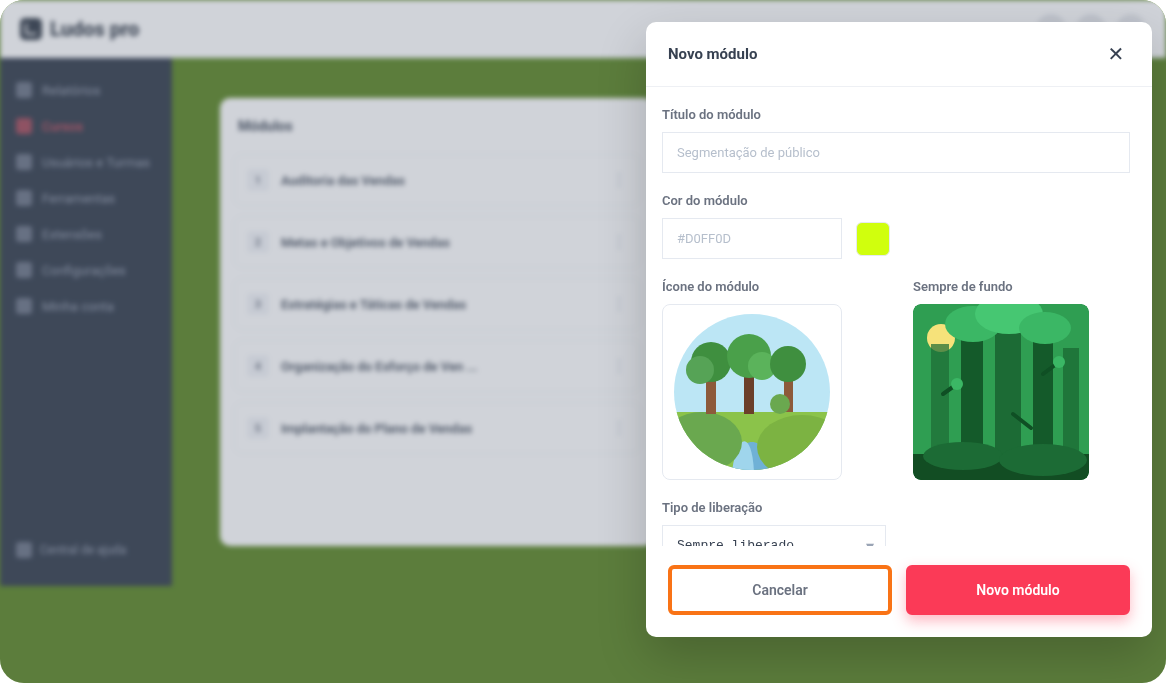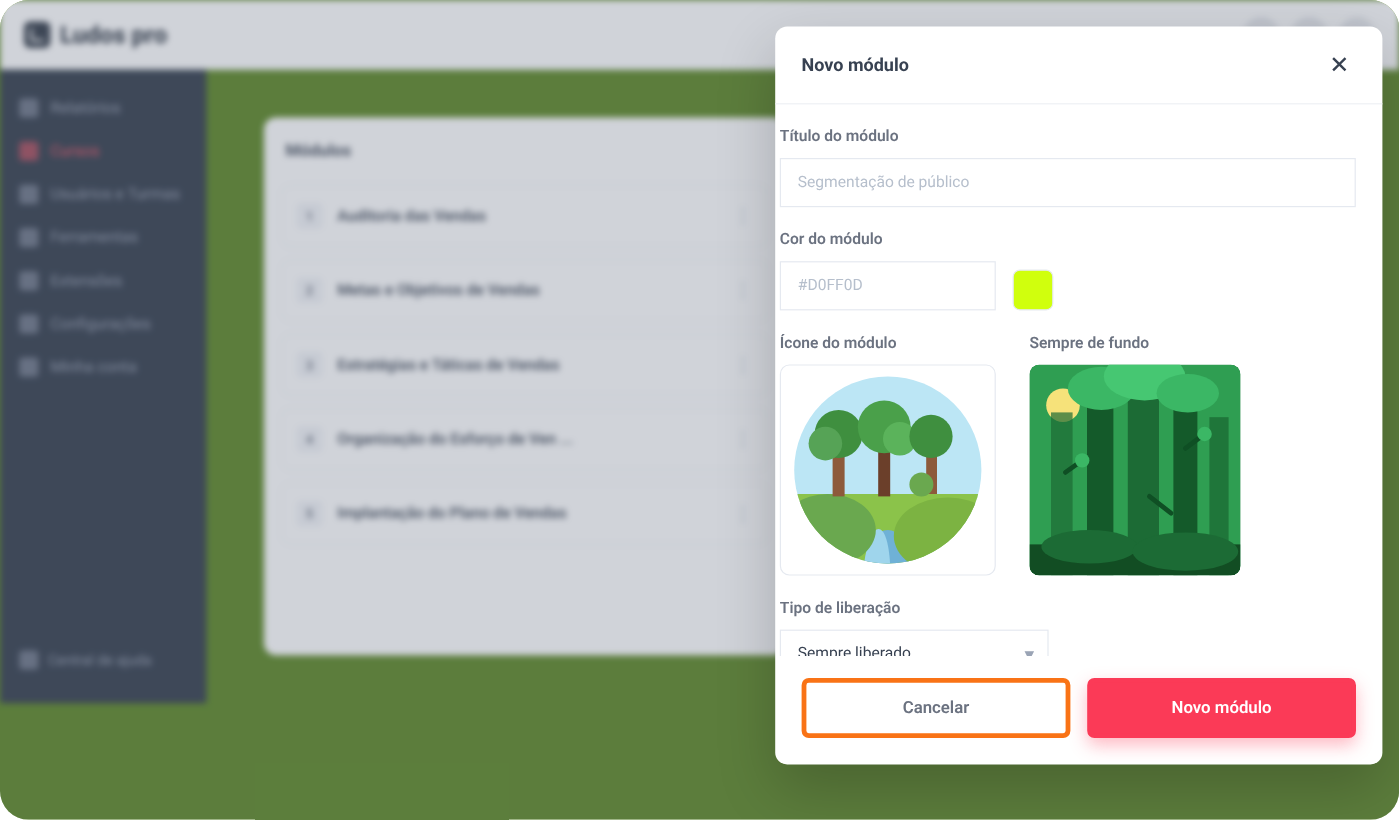"Título do módulo" .modal-body { padding: 20px 22px 0 4px -> 20px 22px 0 16px }
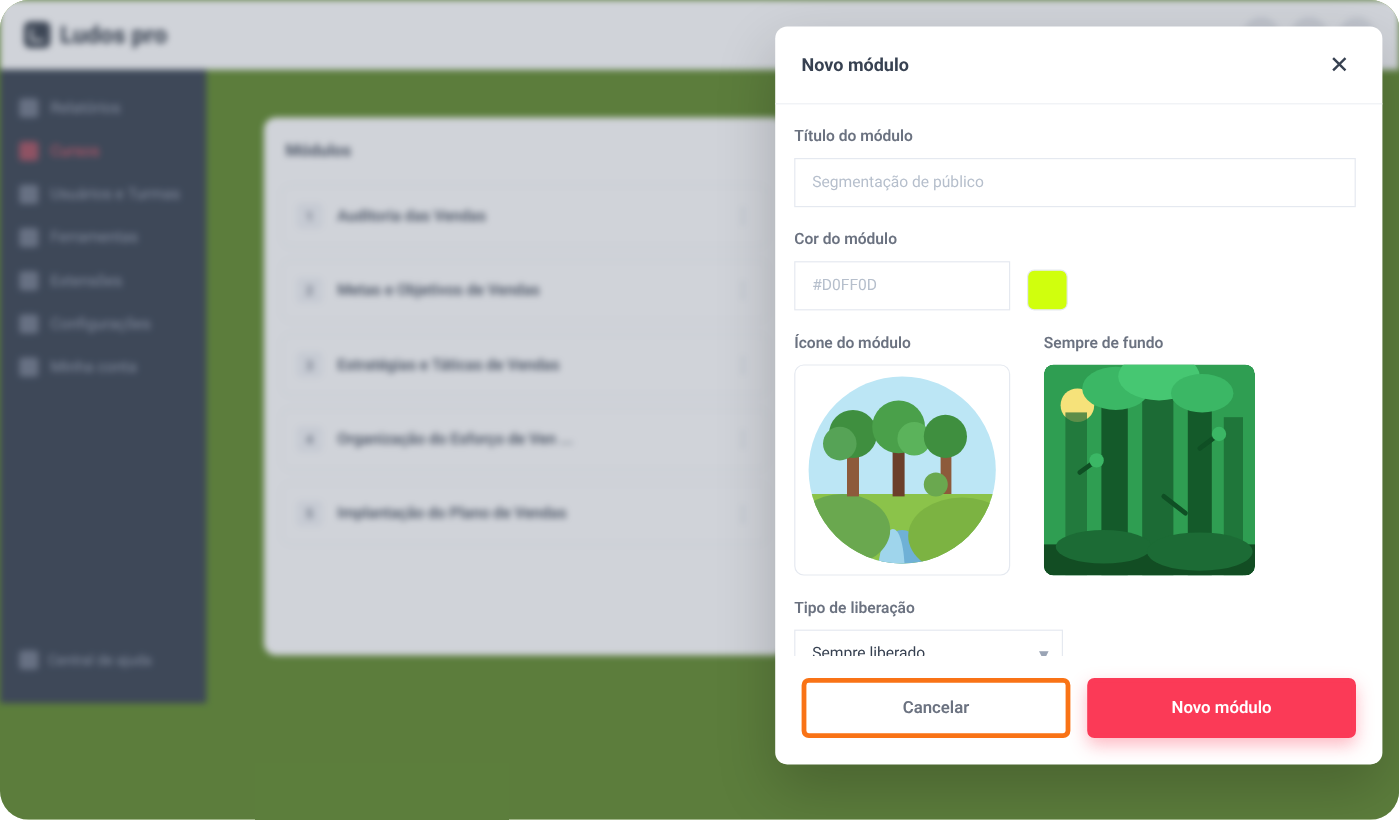"#D0FF0D" .color-row { align-items: flex-end -> center }
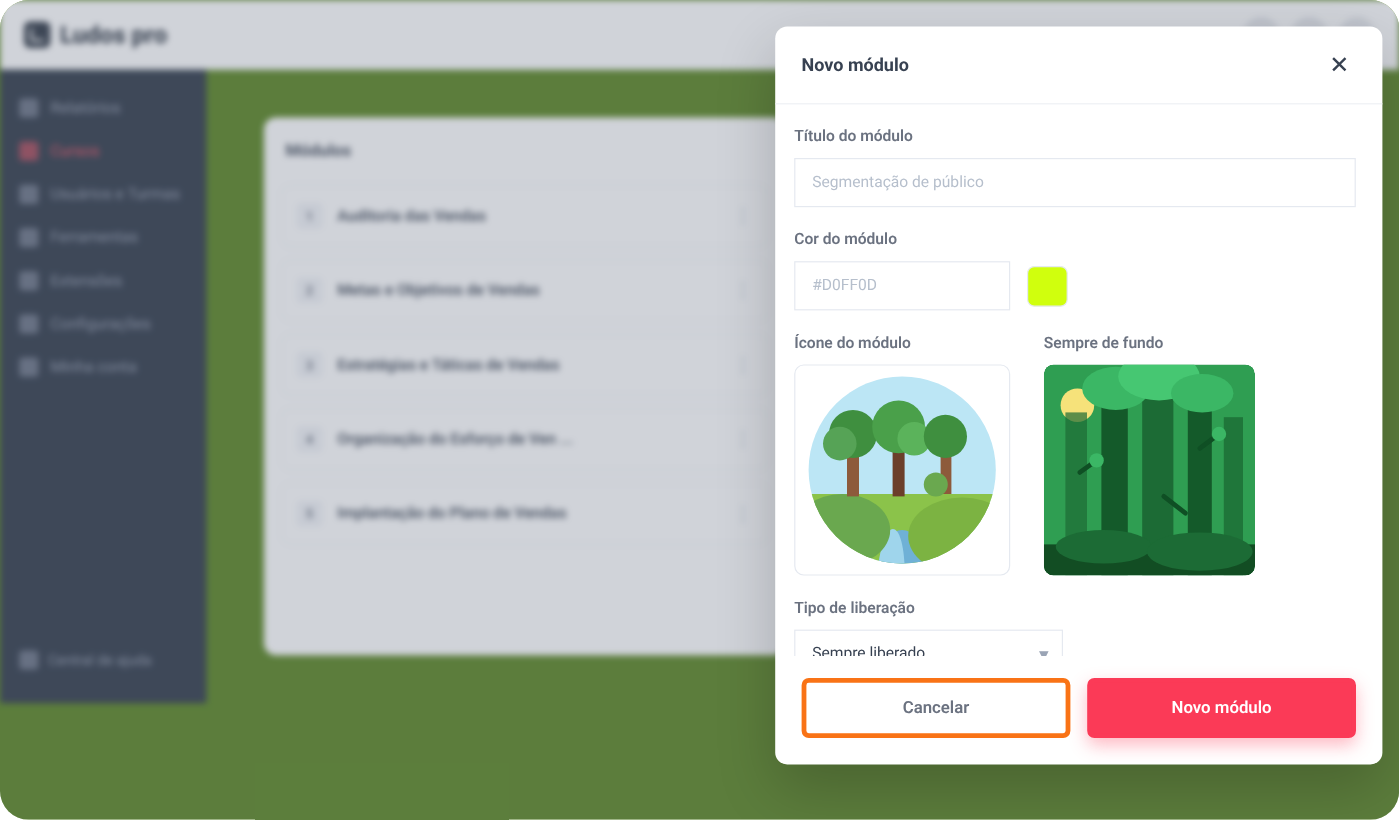"Ícone do módulo" .two-col { gap: 28px -> 71px }
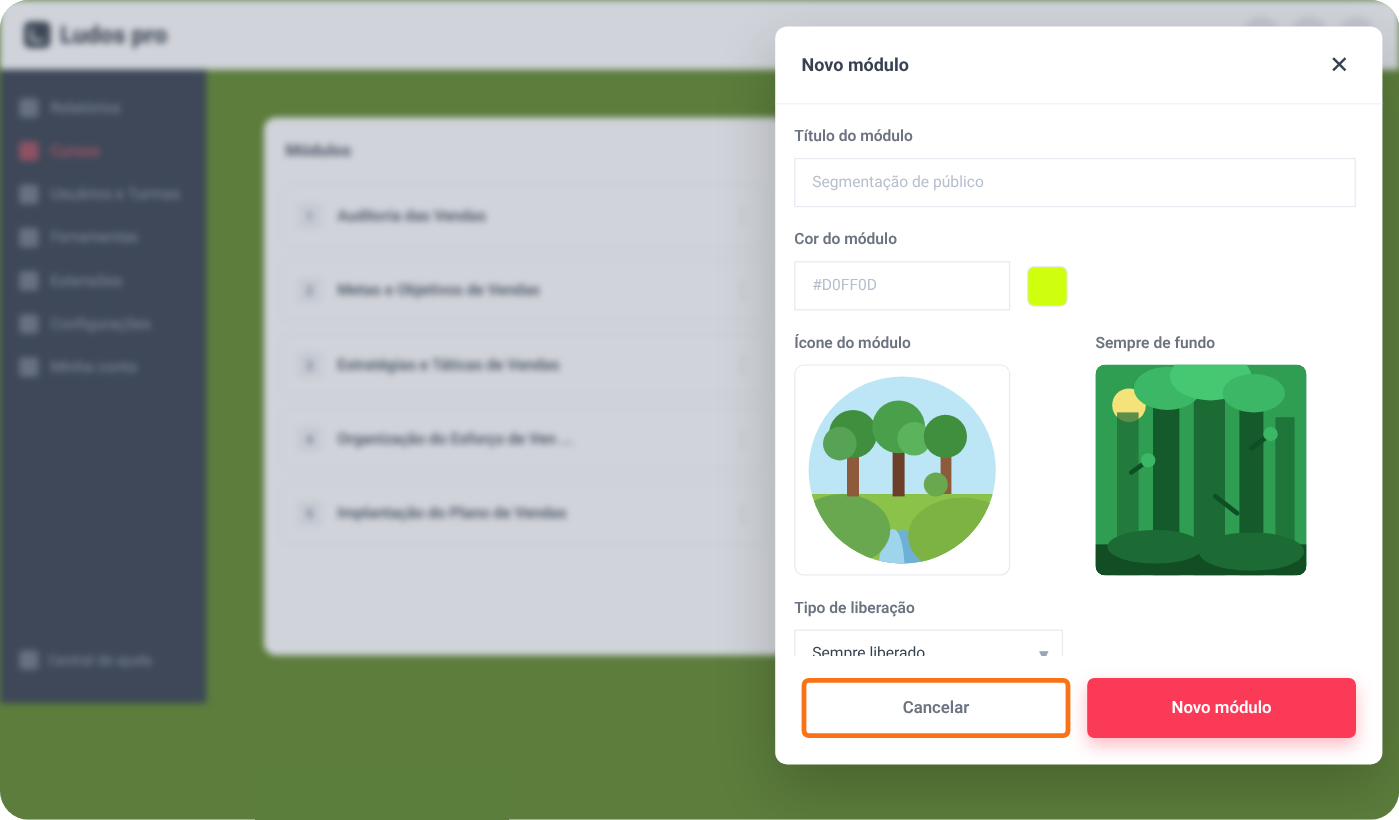"Sempre liberado" .select-wrap .text-input { font-family: none -> Liberation Mono, monospace }
